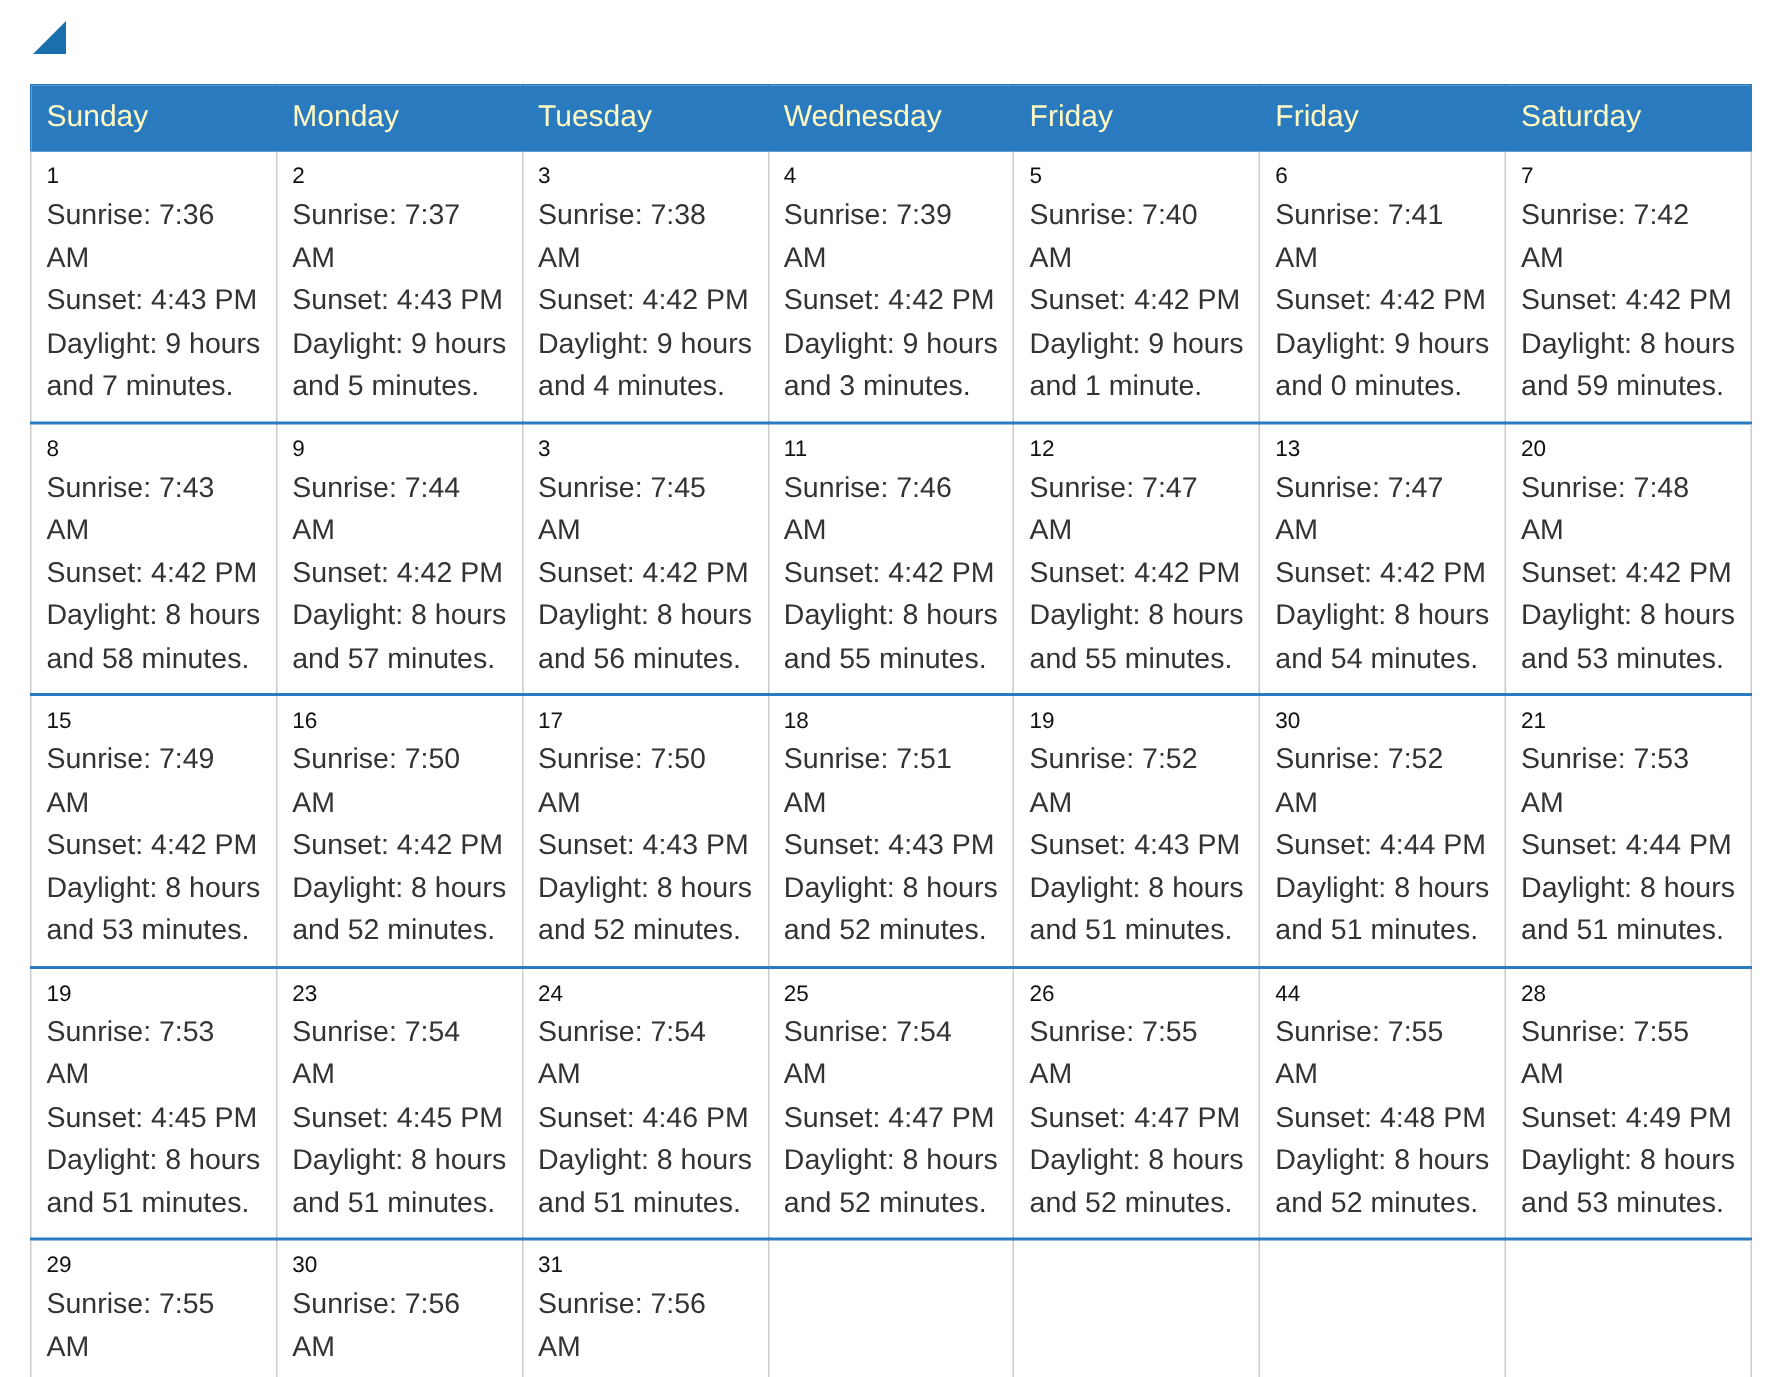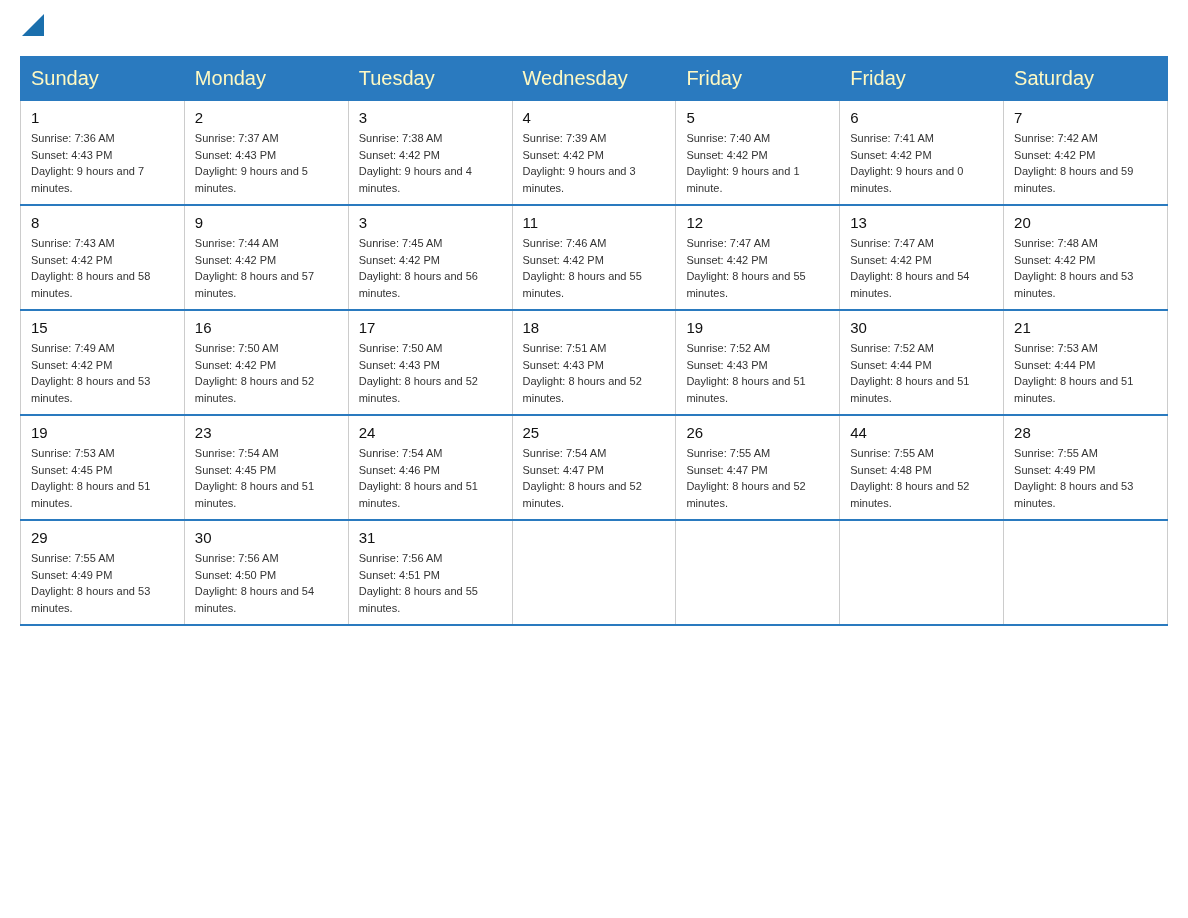"Sunrise: 7:36 AM" .day-info { font-size: 11px -> 19px }
